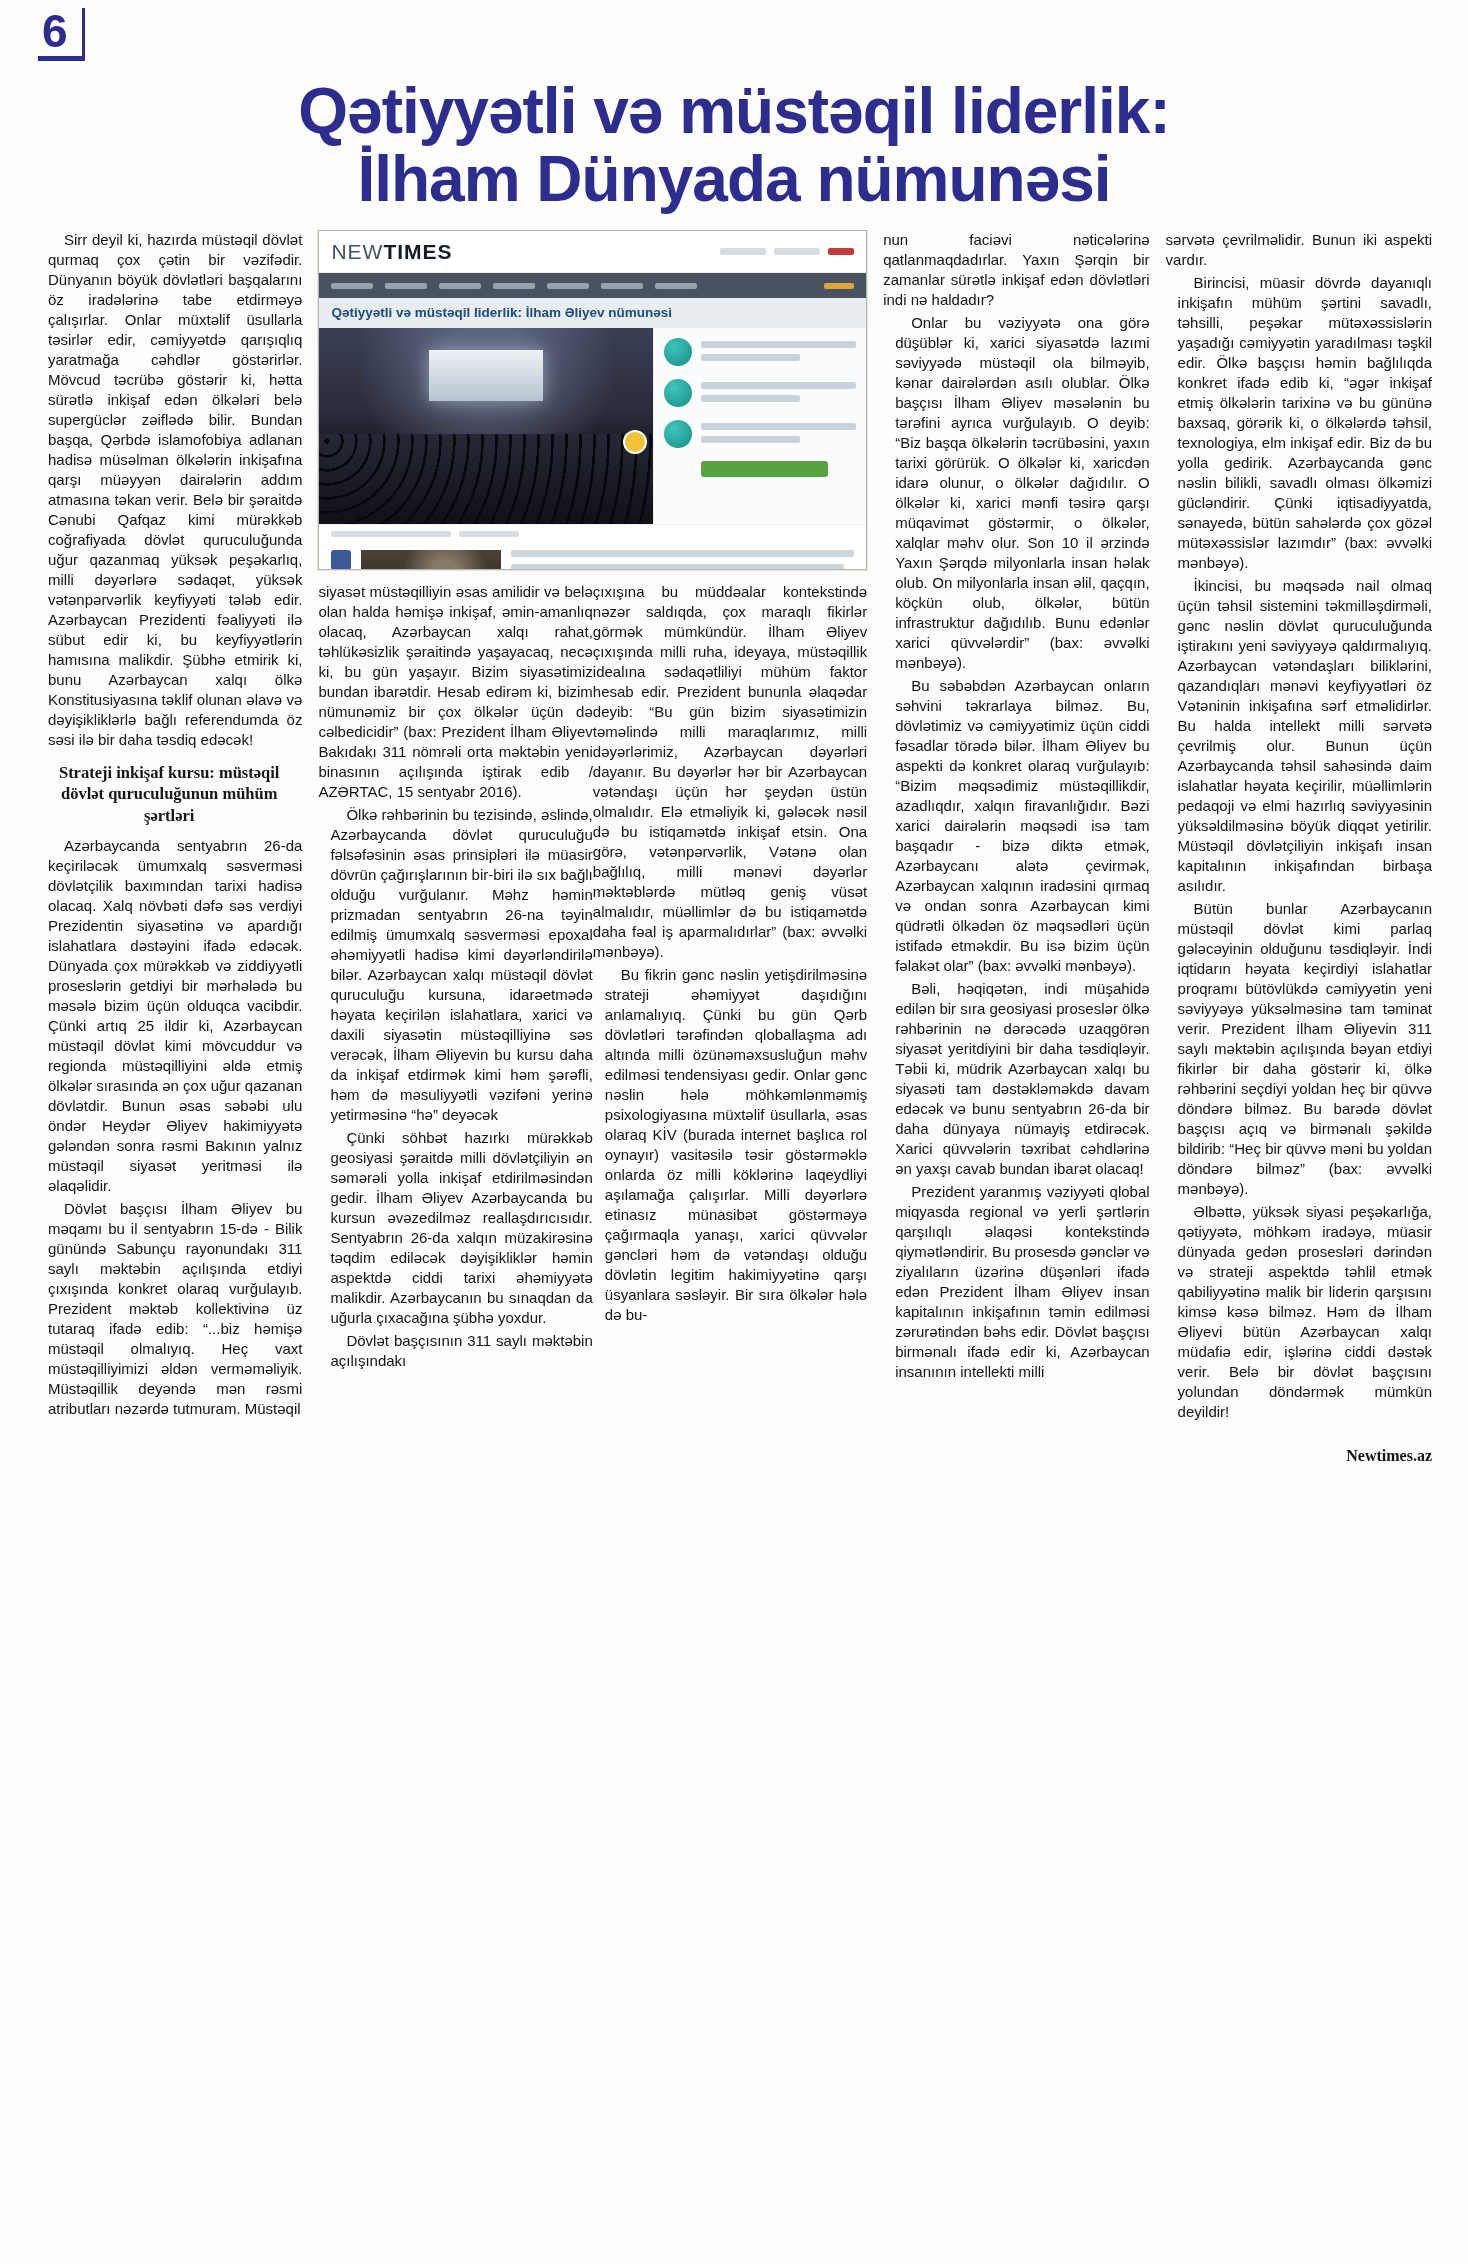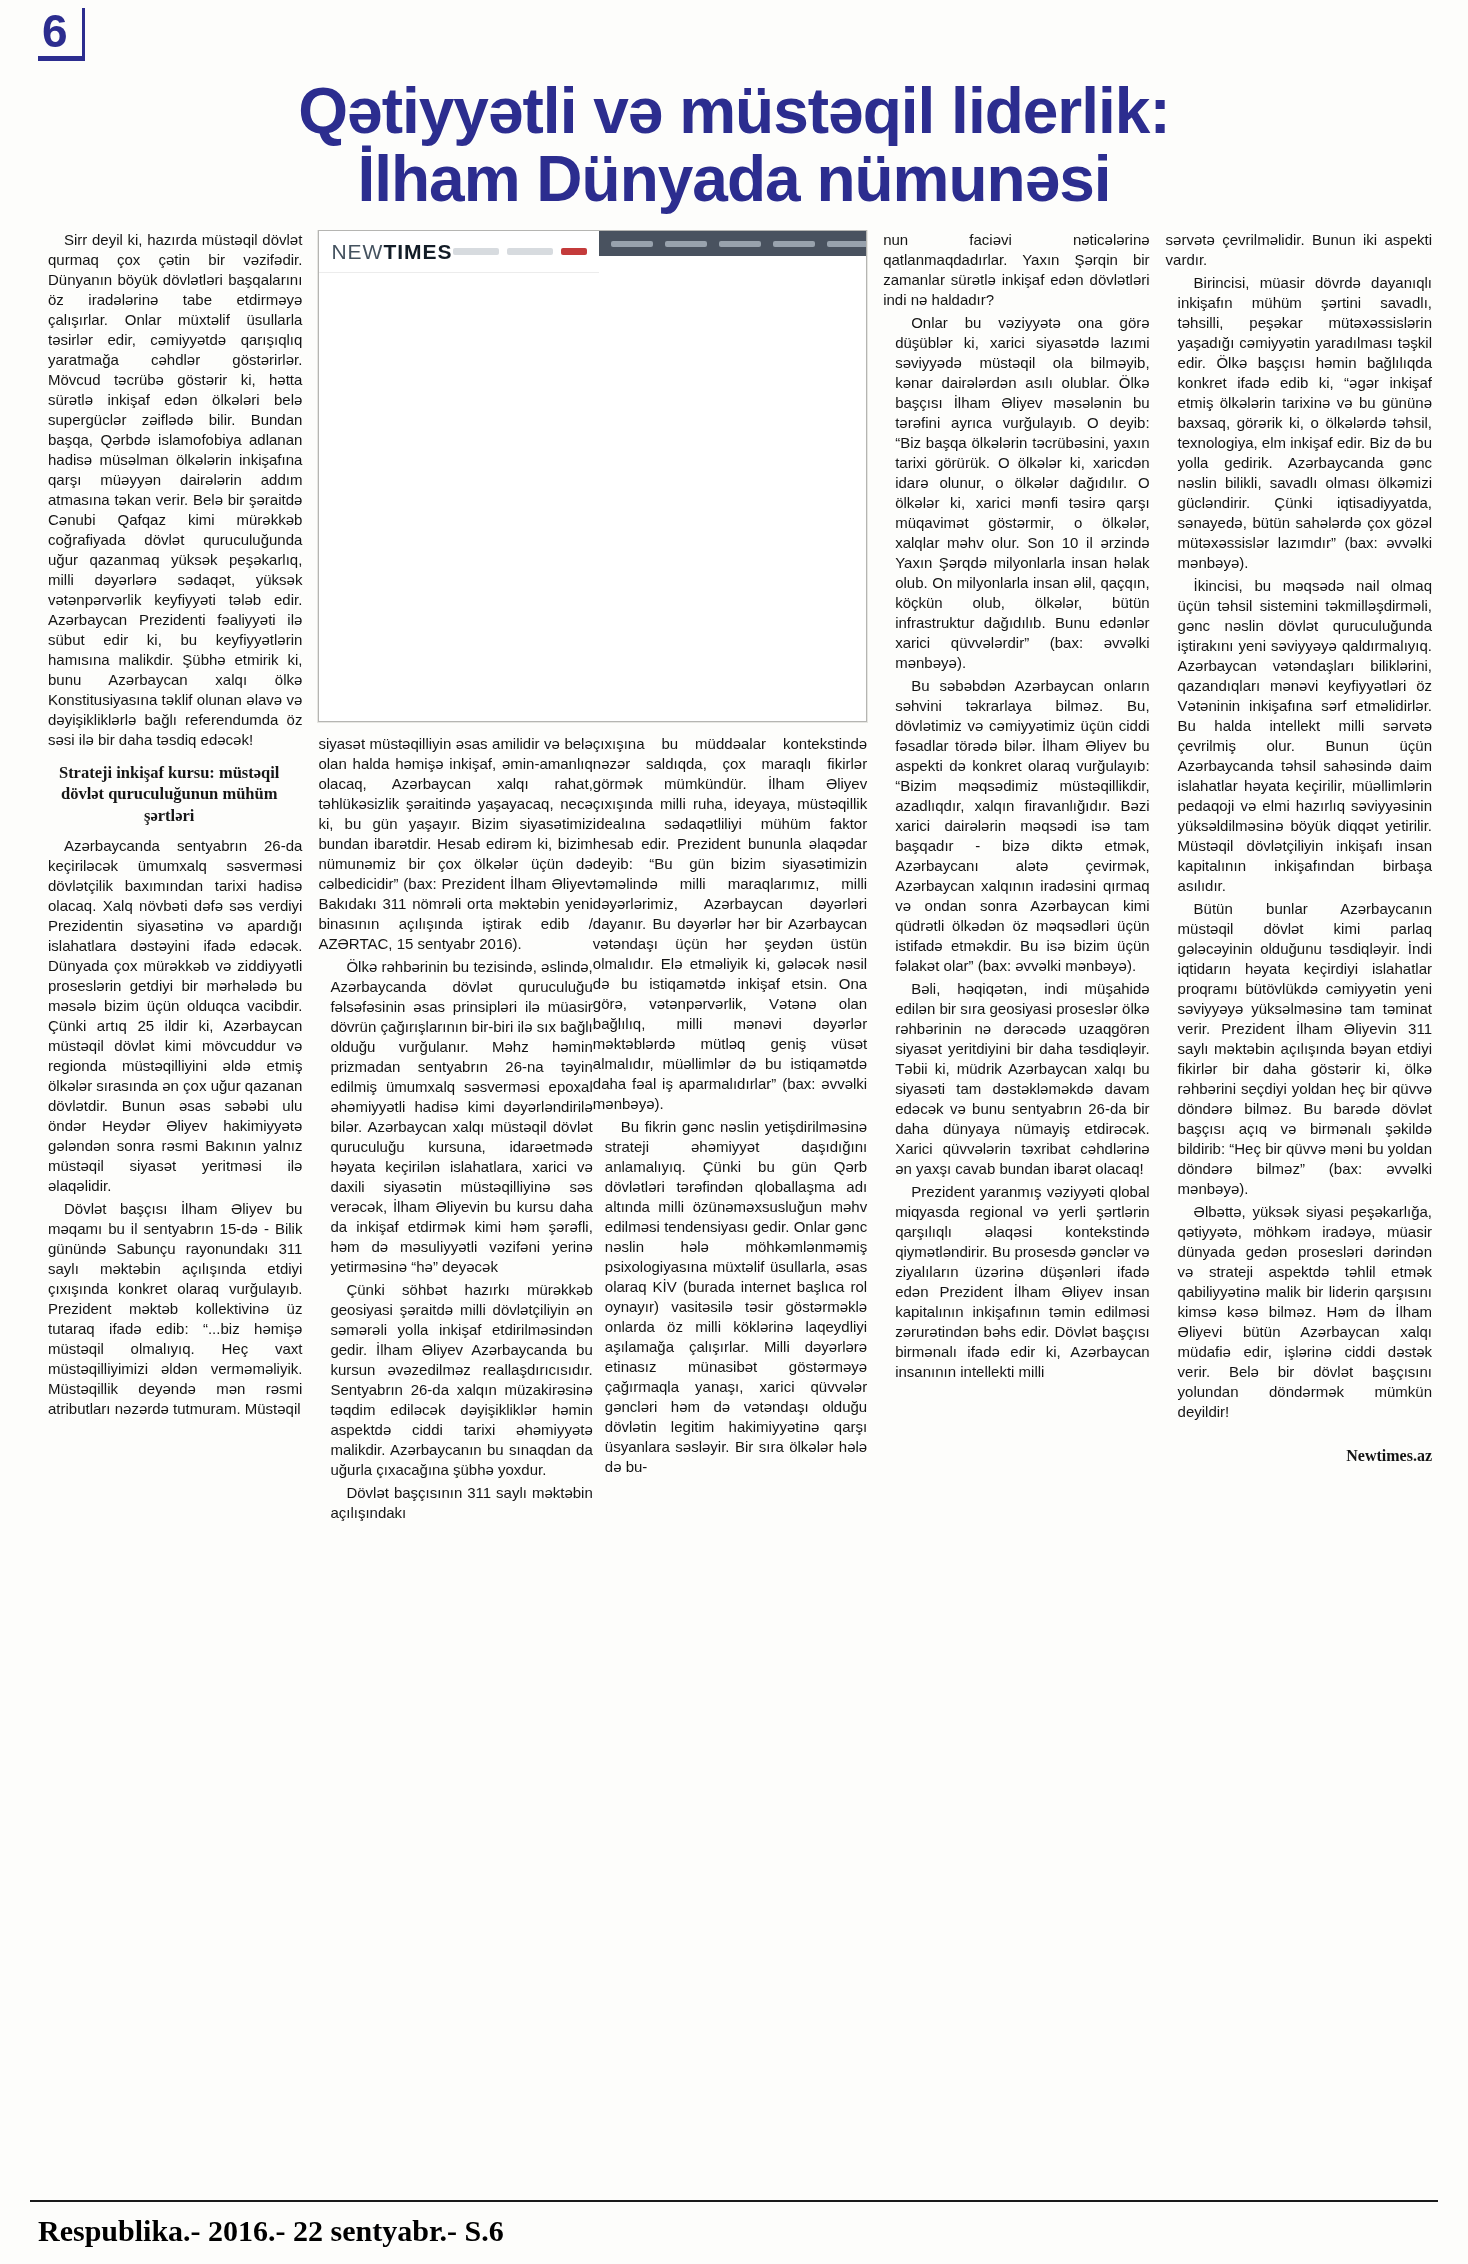"NEWTIMES" .shot { flex-direction: row -> column; height: 492px -> 340px }
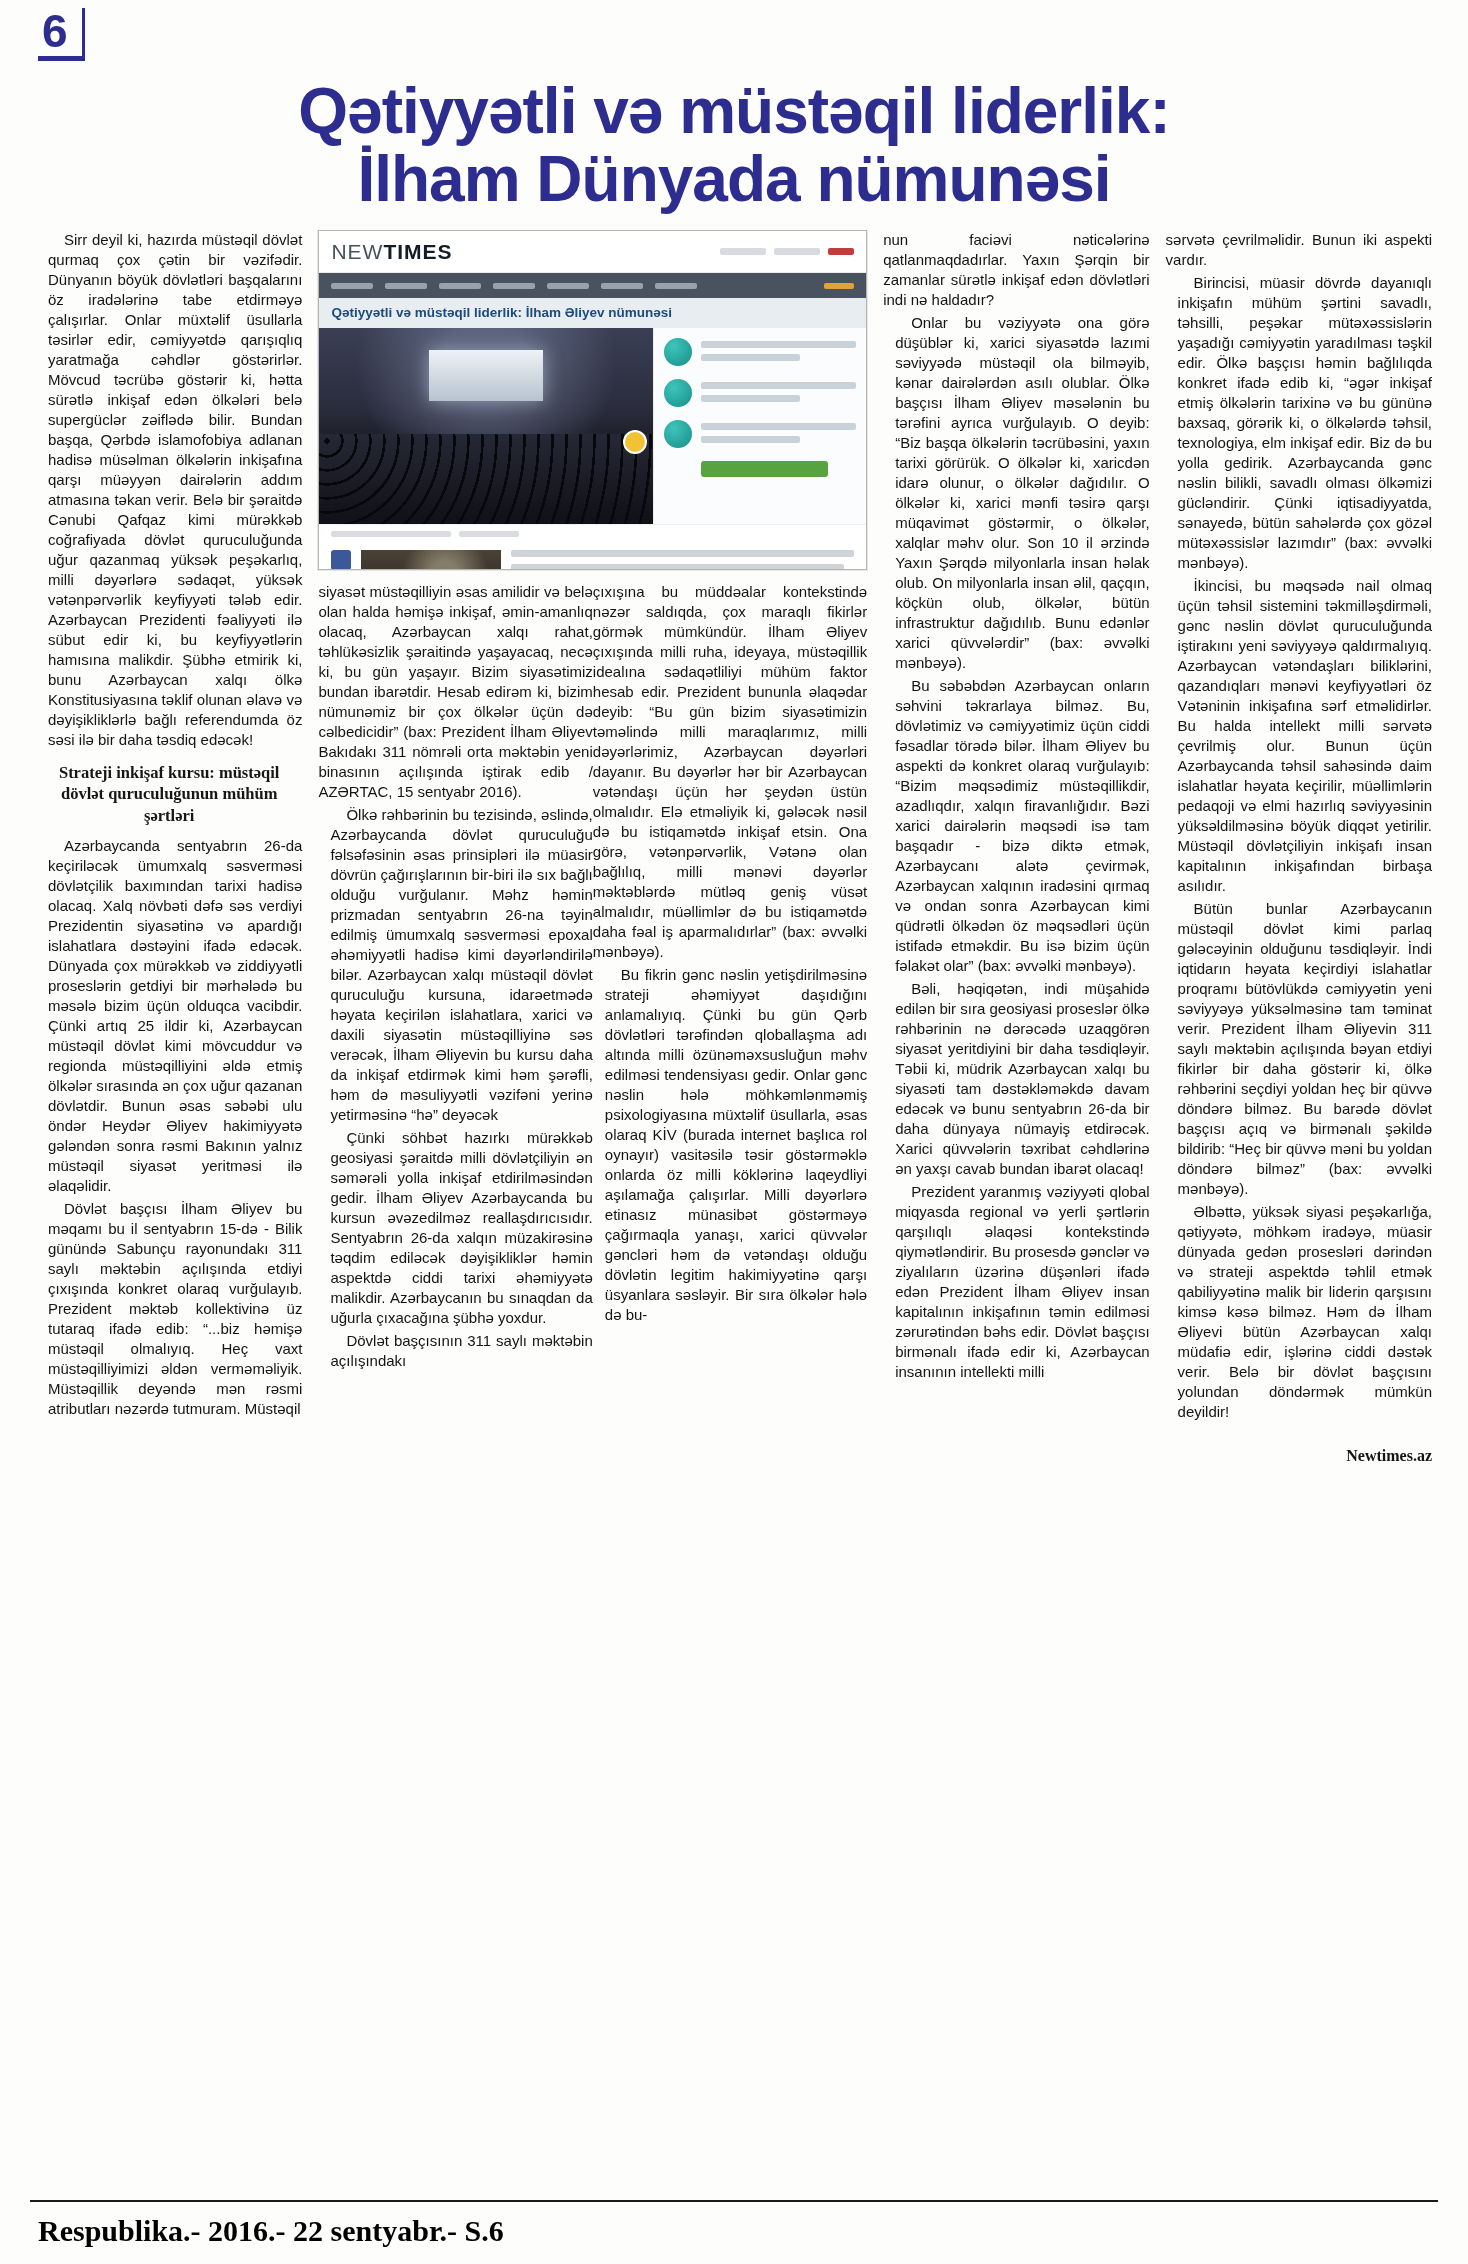"Respublika.- 2016.- 22 sentyabr.- S.6" footer.page-footer { html: <footer> <div></div> <div>Respublika.- 2016.- 22 sentyabr.- S.6</div> </footer> -> none }
